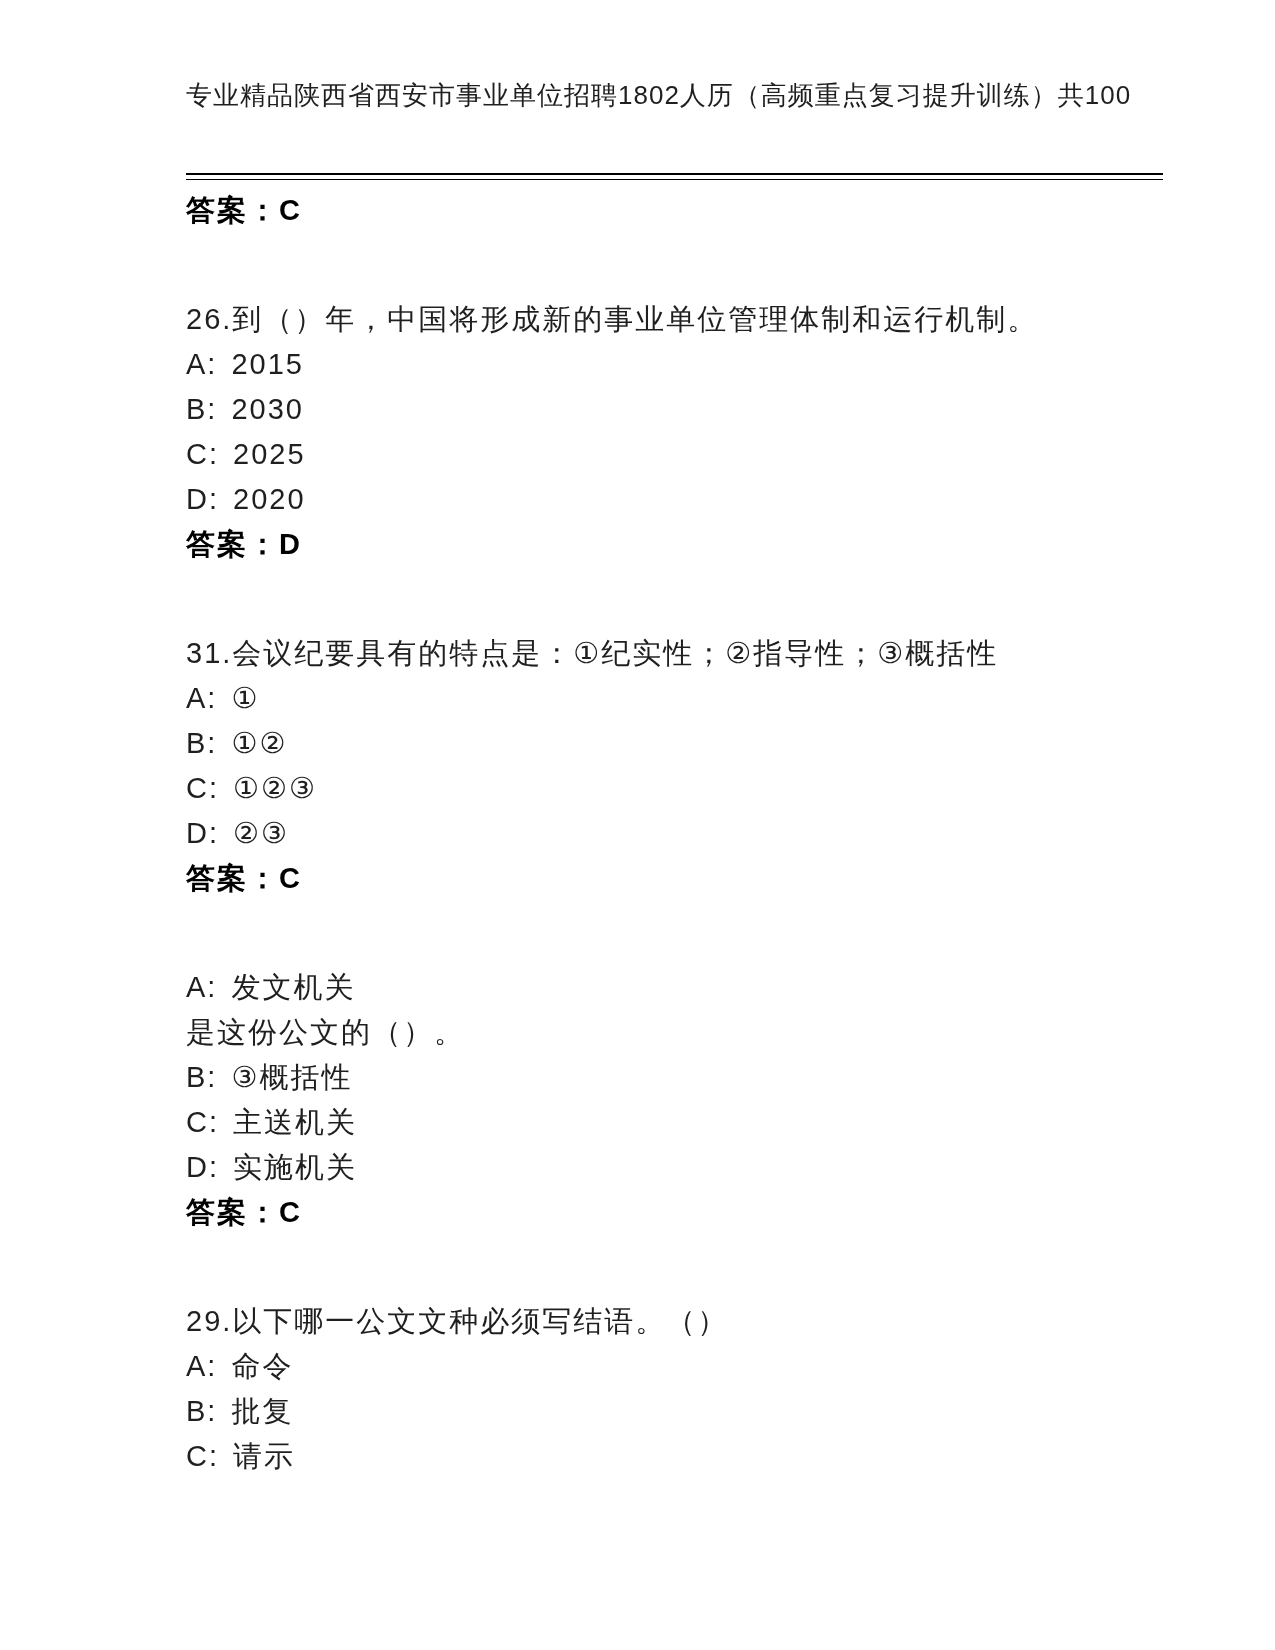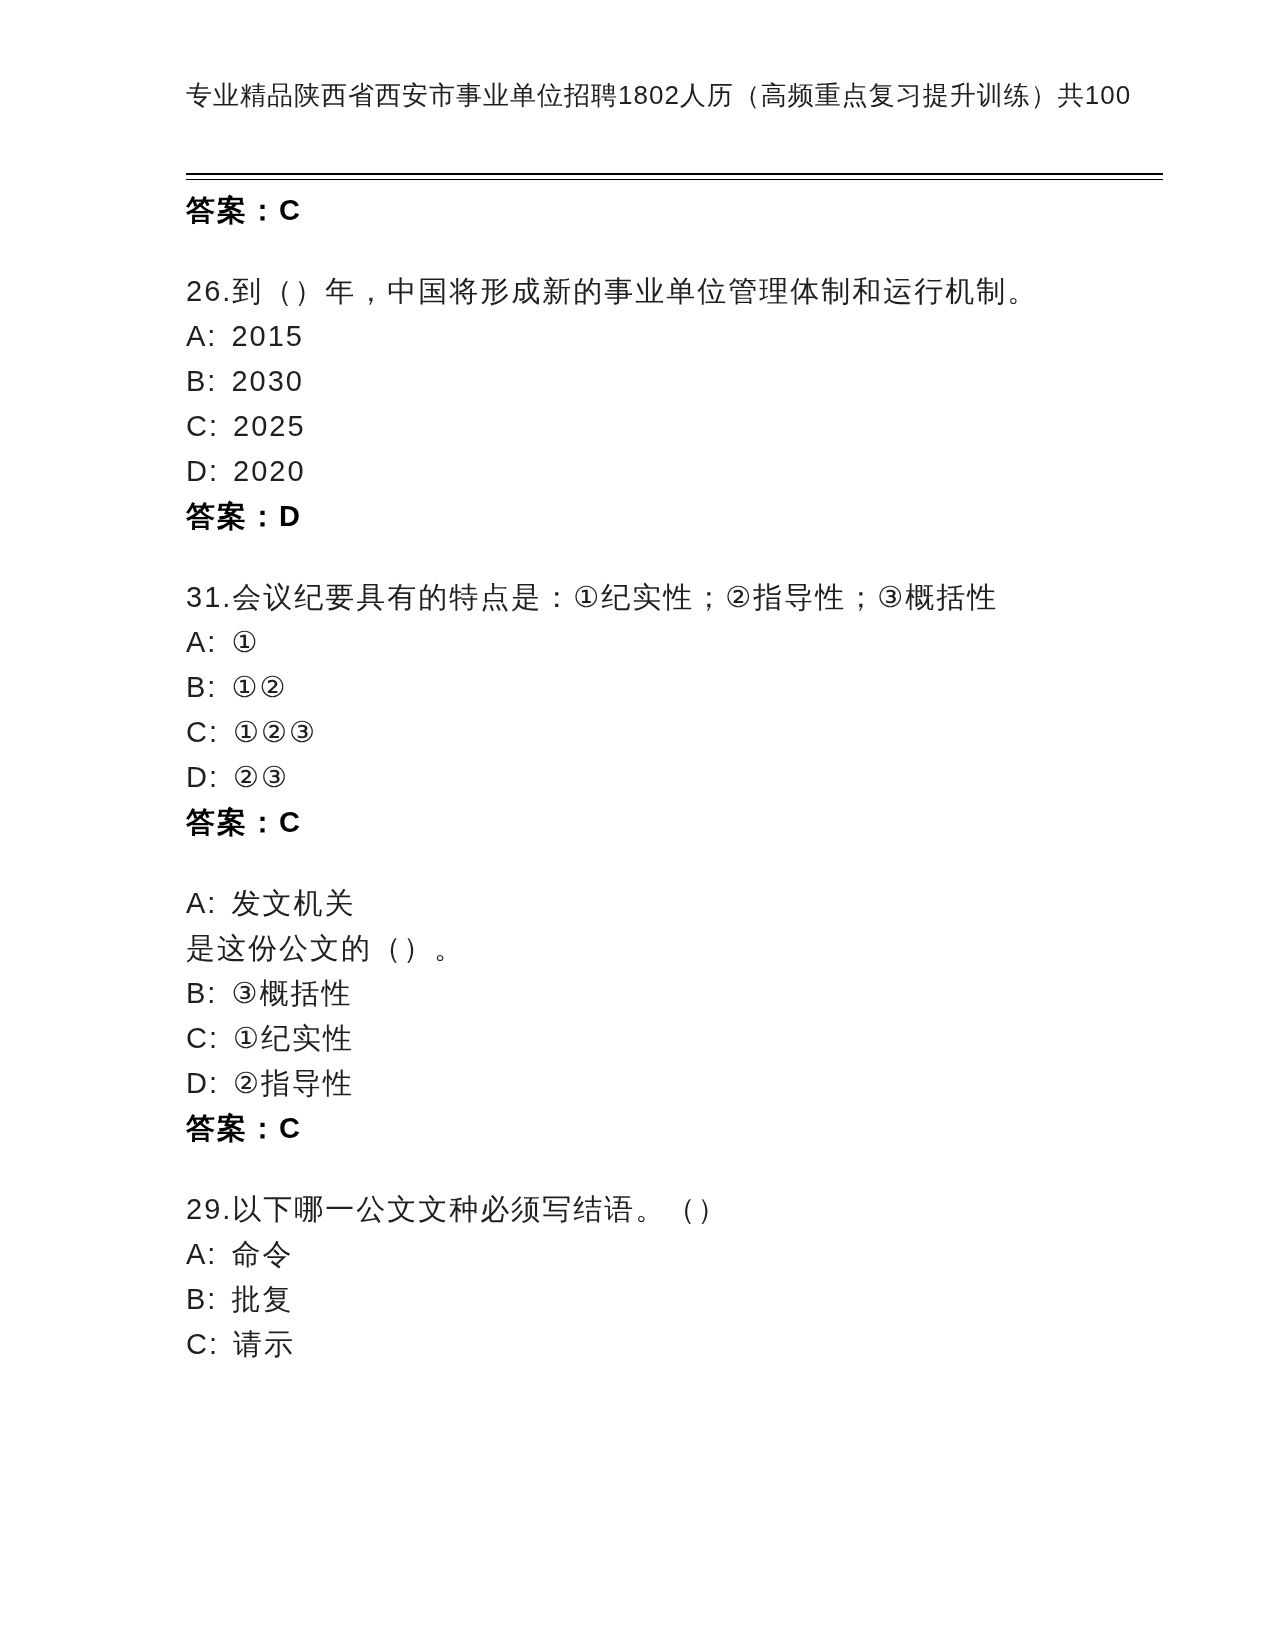"26.到（）年，中国将形成新的事业单位管理体制和运行机制。" .question-block { margin-top: 36px -> 64px }
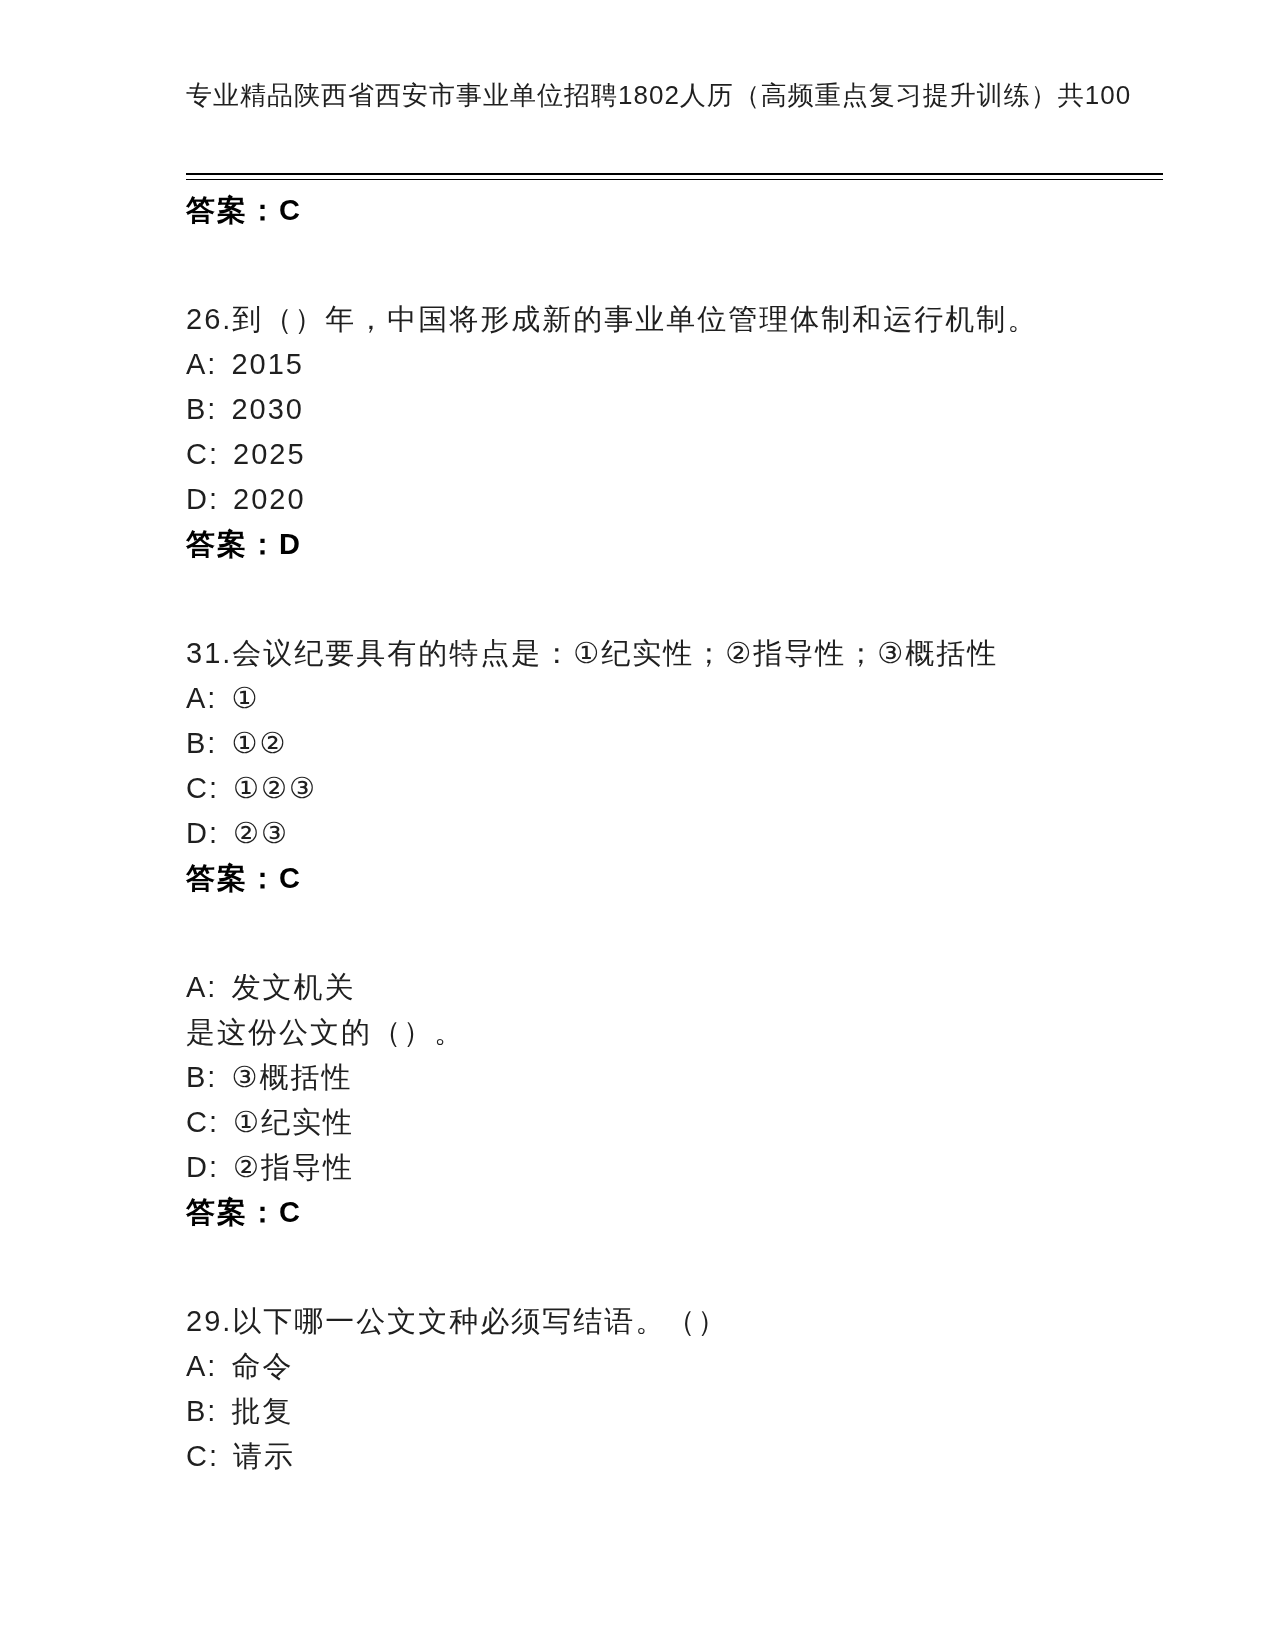"①纪实性" span { text: ①纪实性 -> 主送机关 }
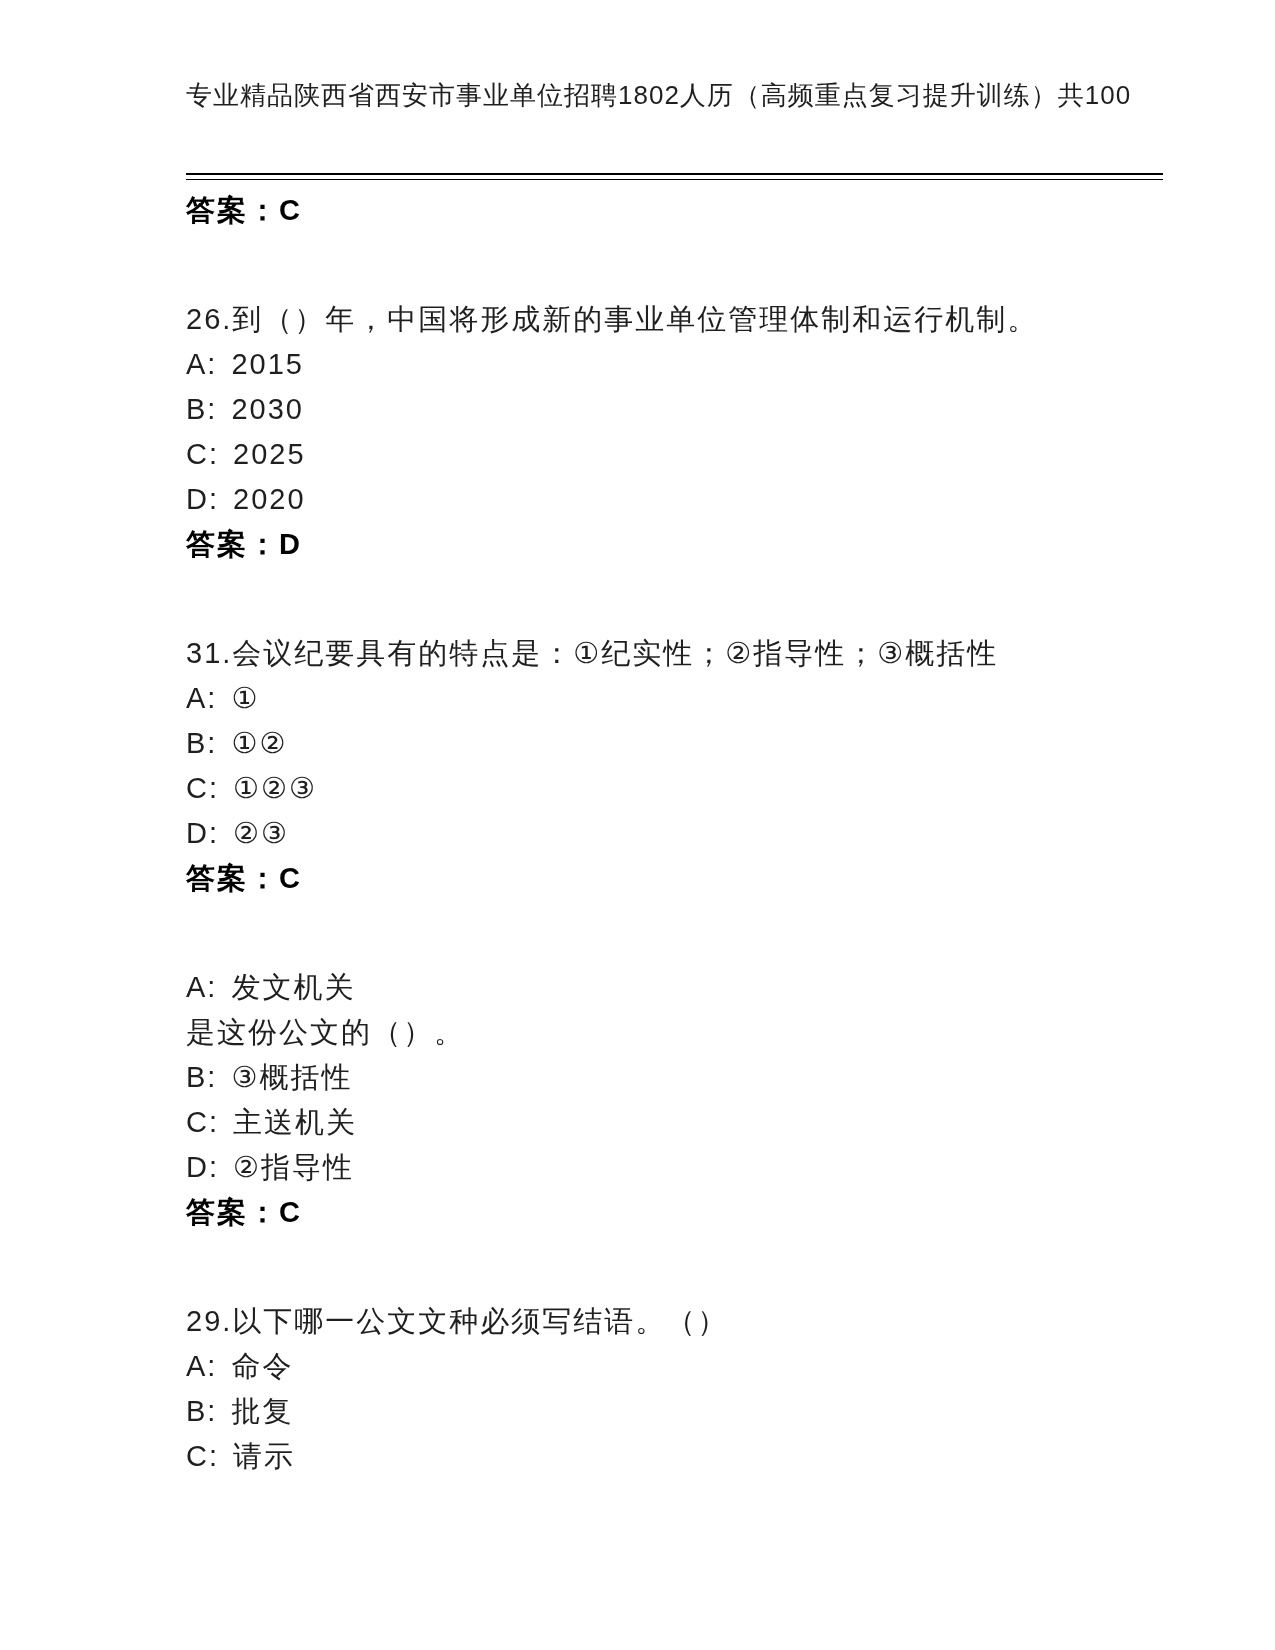"②指导性" span { text: ②指导性 -> 实施机关 }
